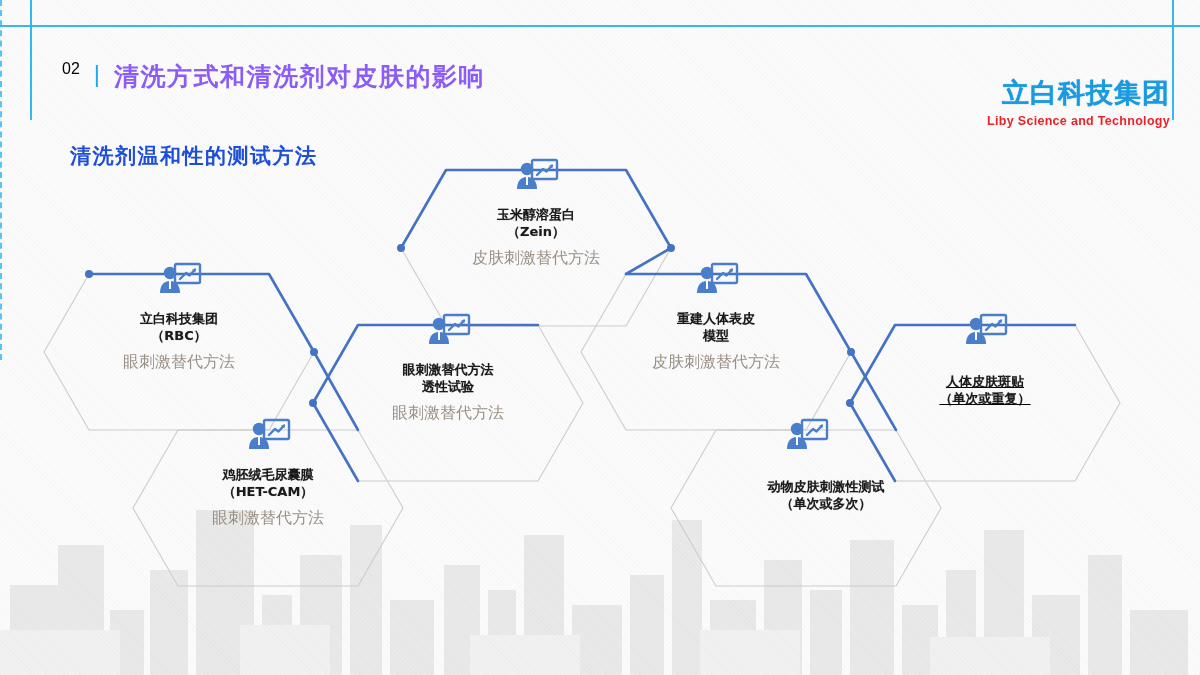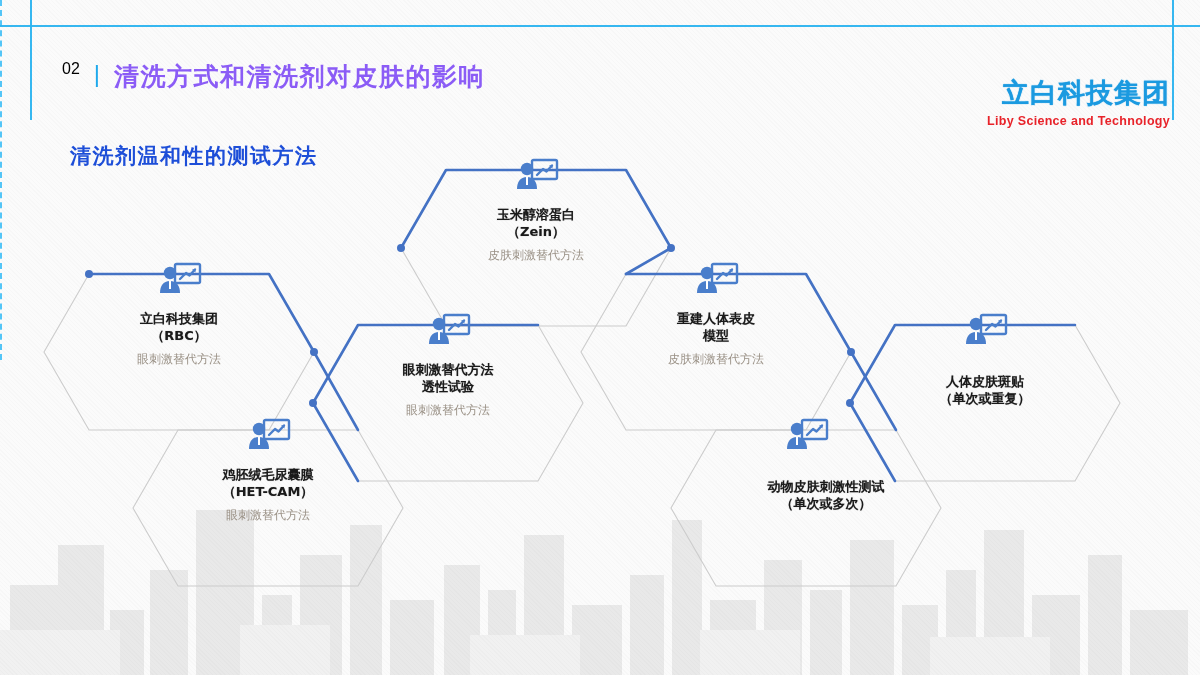"皮肤刺激替代方法" .hex-sub { font-size: 12px -> 16px }
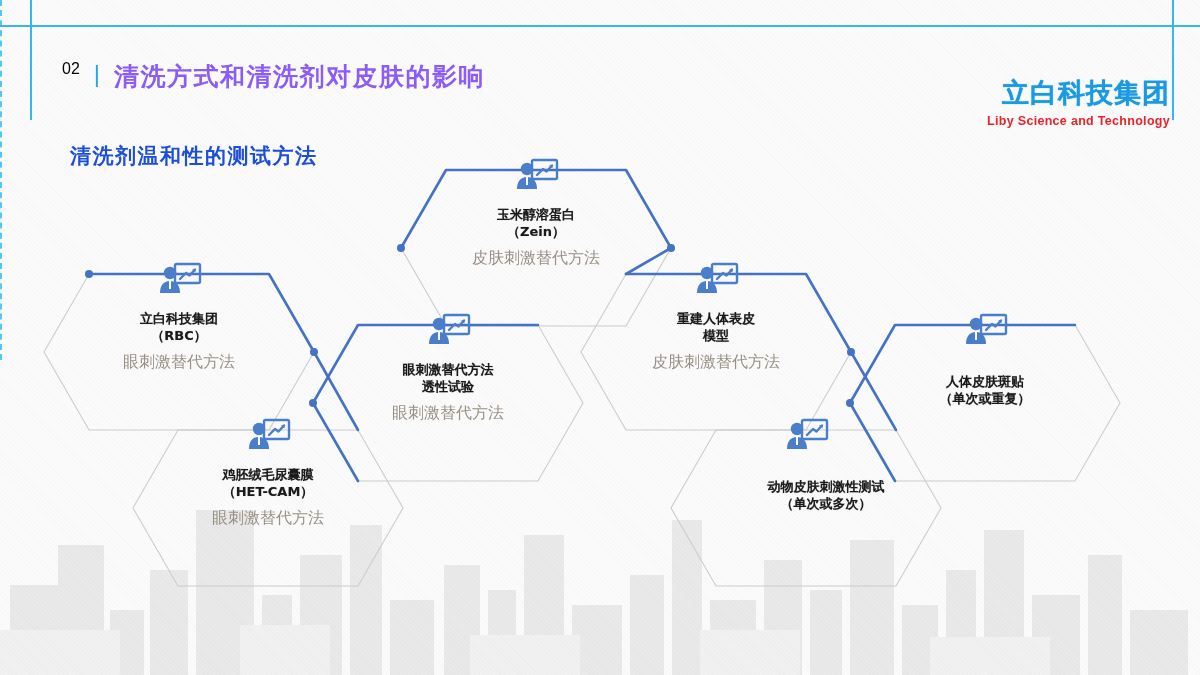"人体皮肤斑贴" div.hex-label { text-decoration: none -> underline }
